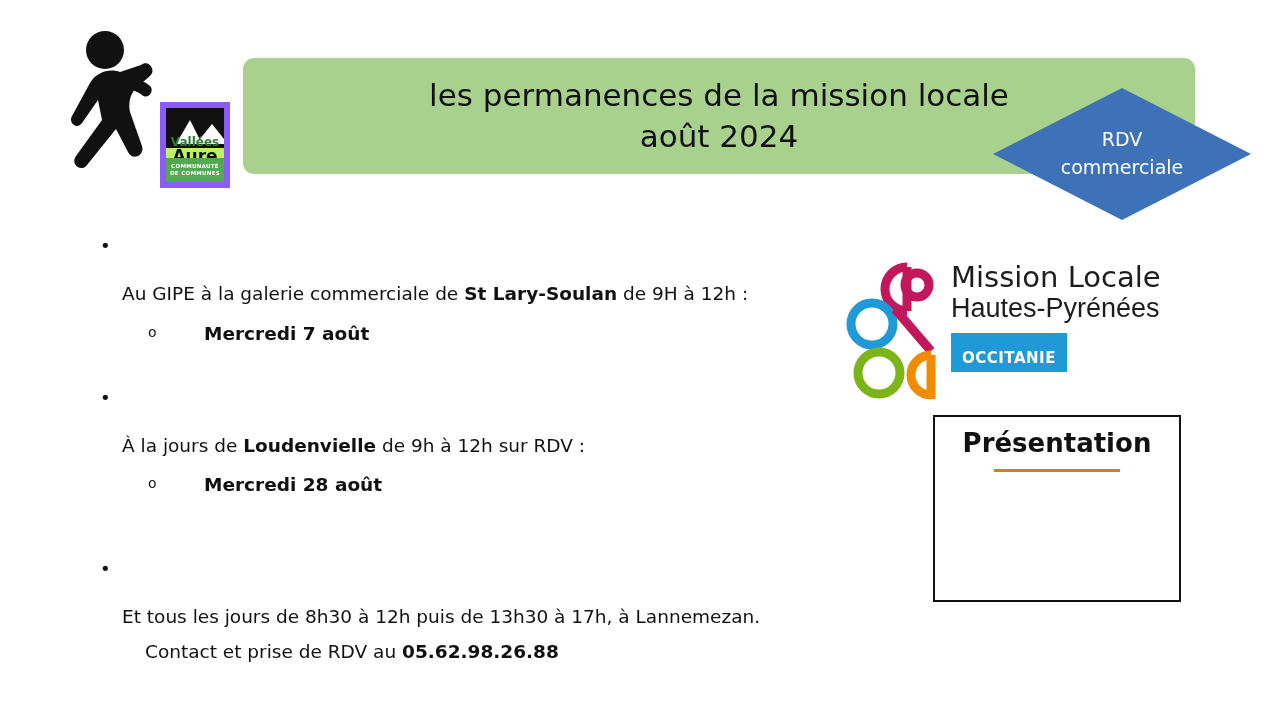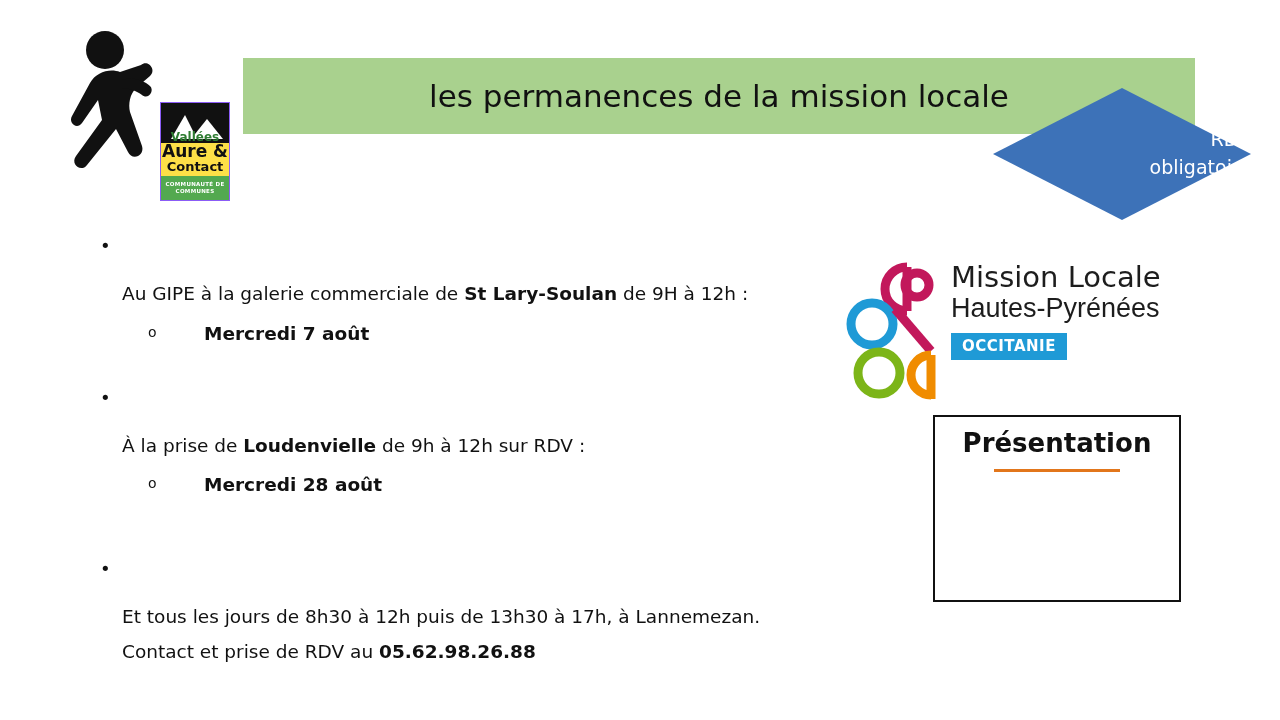"les permanences de la mission" .title-banner { border-radius: none -> 11px; height: 76px -> 116px }
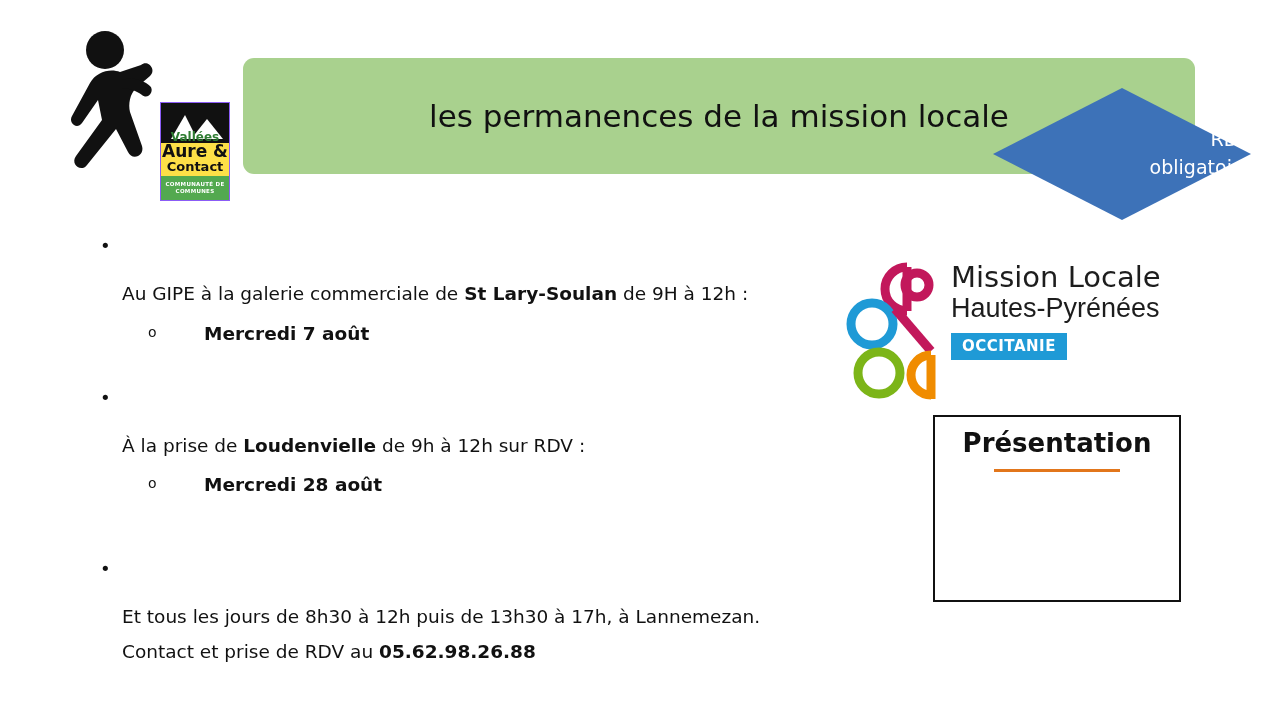"Vallées" .cc-logo { background: #fde047 -> #bef264; border: 1px solid #8b5cf6 -> 6px solid #8b5cf6; height: 99px -> 86px }
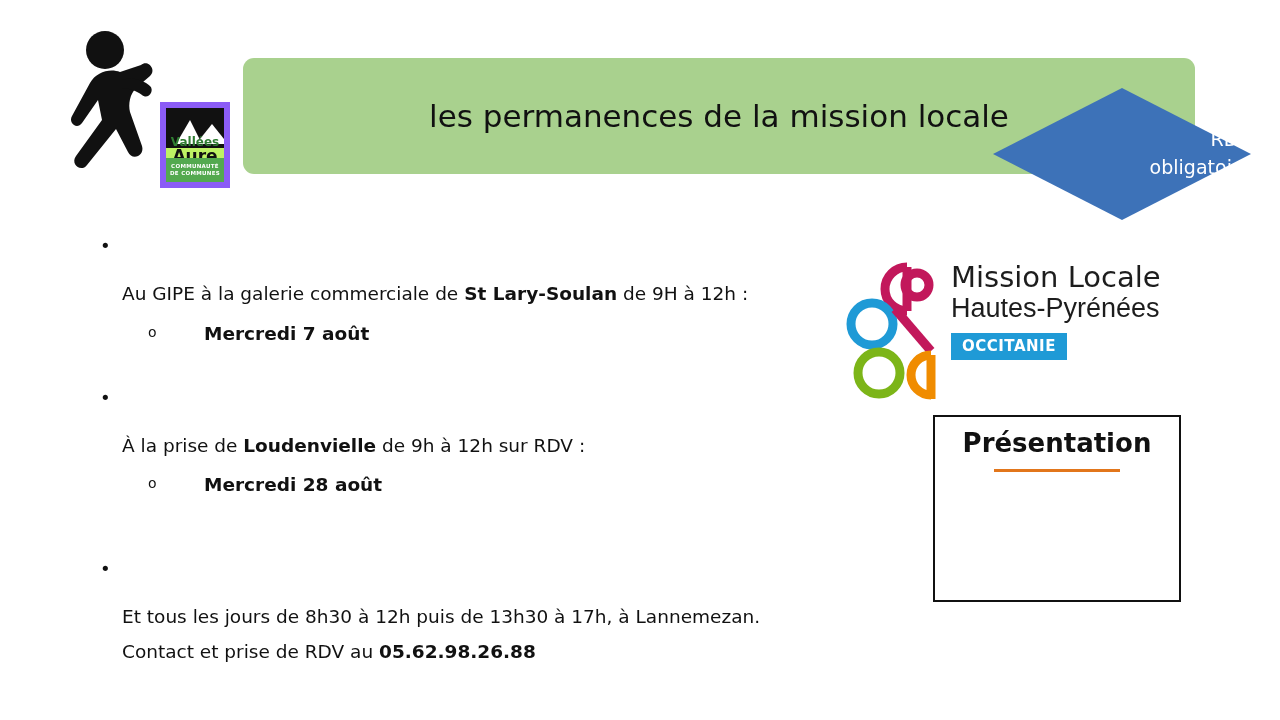"août 2024" div.title-line { html: none -> <div>août 2024</div> }
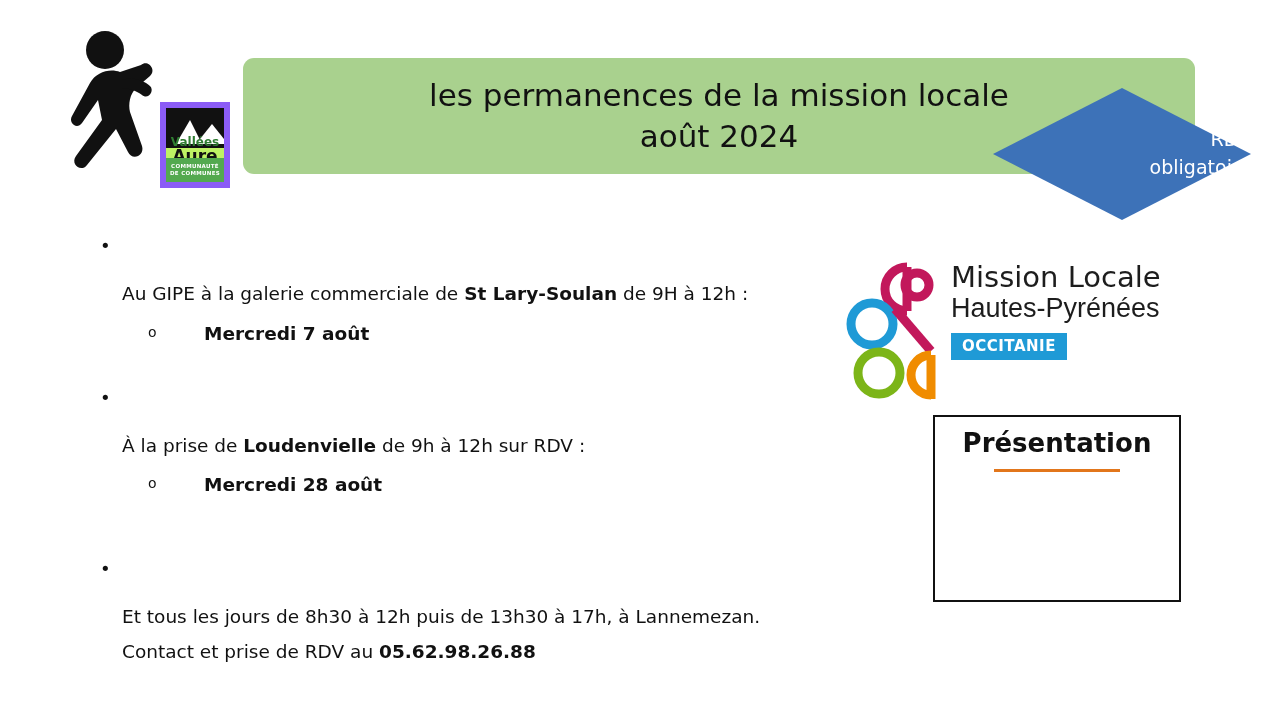"RDV" .rdv-label { align-items: flex-end -> center }
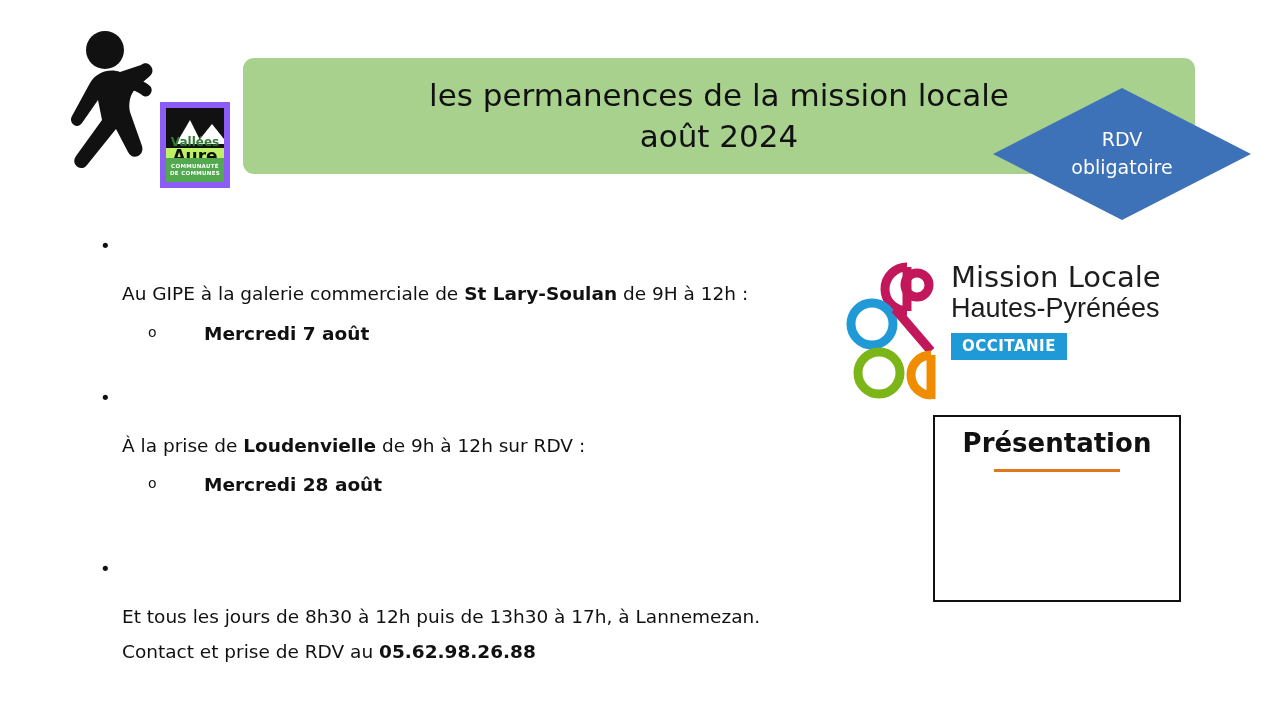"obligatoire" span { text: obligatoire -> commerciale }
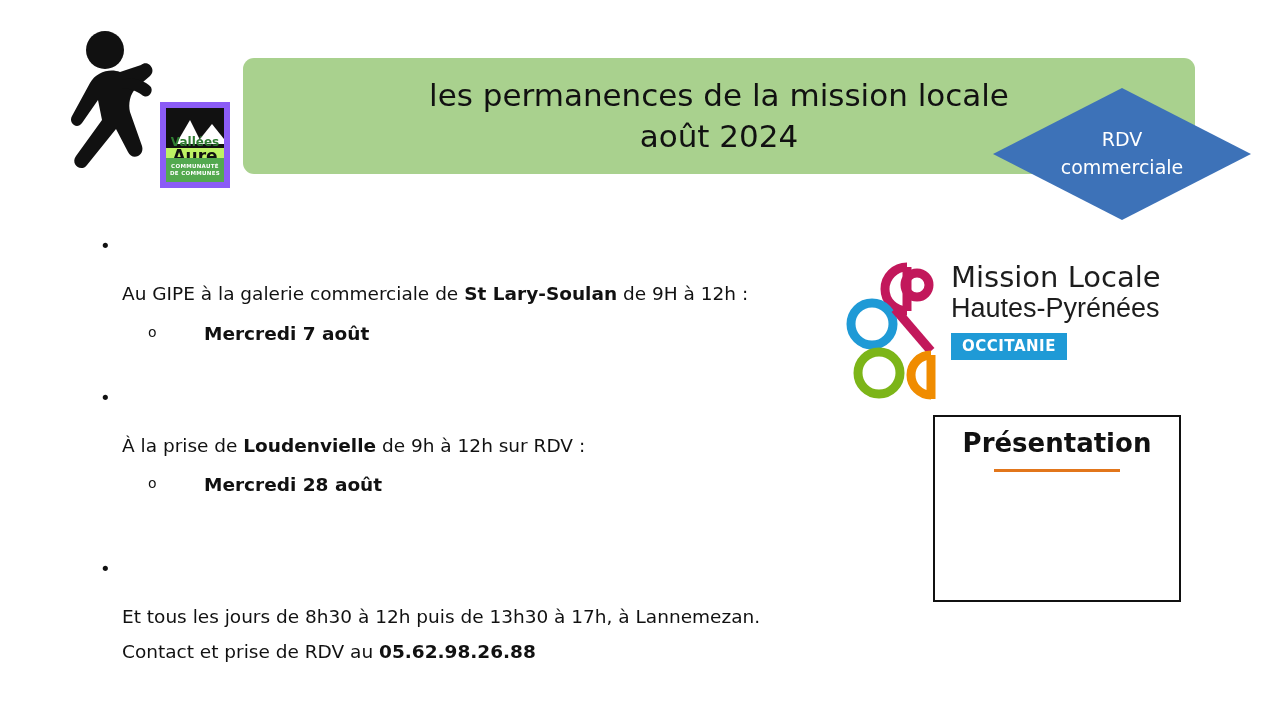"OCCITANIE" .ml-occitanie { padding: 4px 11px 5px 11px -> 16px 11px 5px 11px }
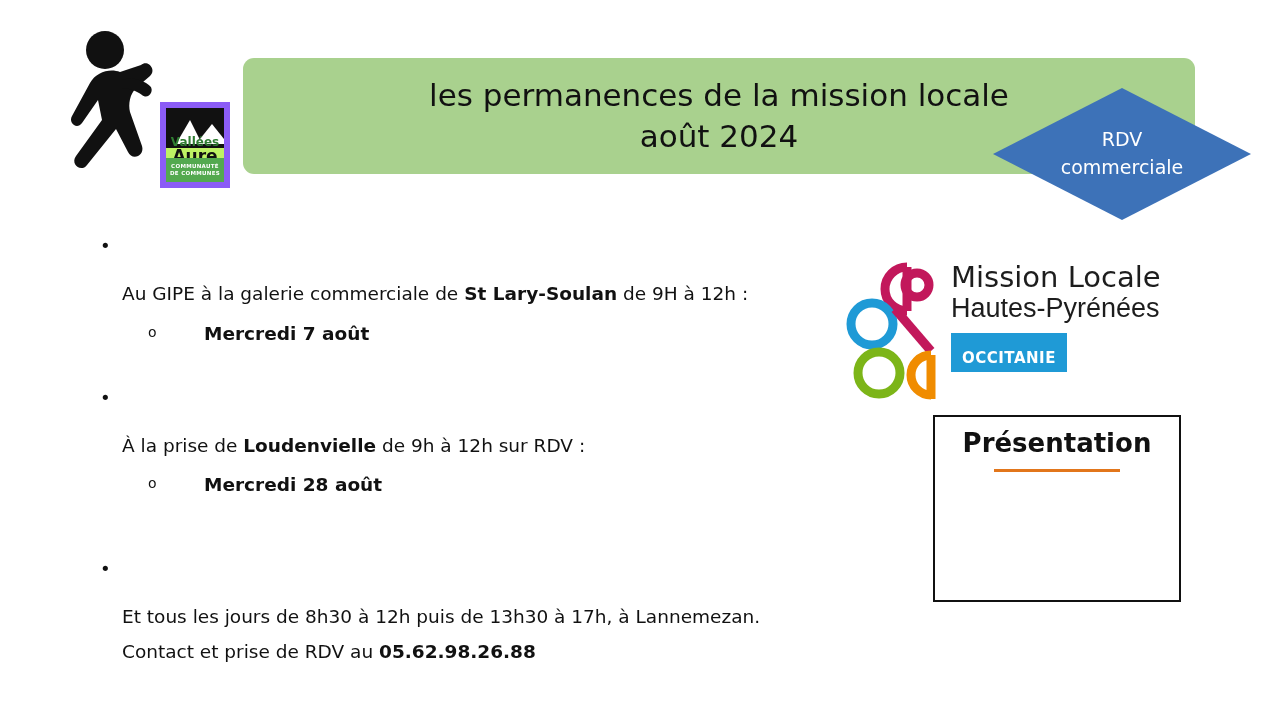"À la prise de" span { text: prise -> jours }
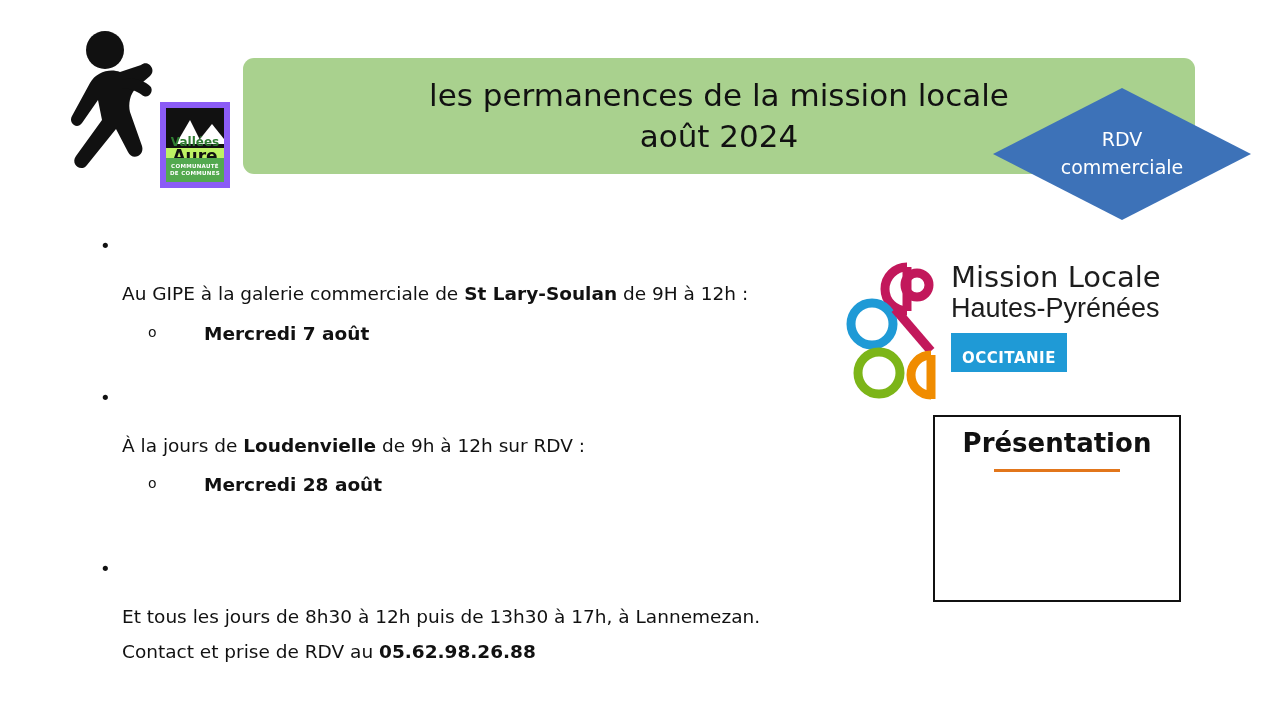"Contact et prise de RDV" .contact-line { margin-left: 22px -> 45px }
